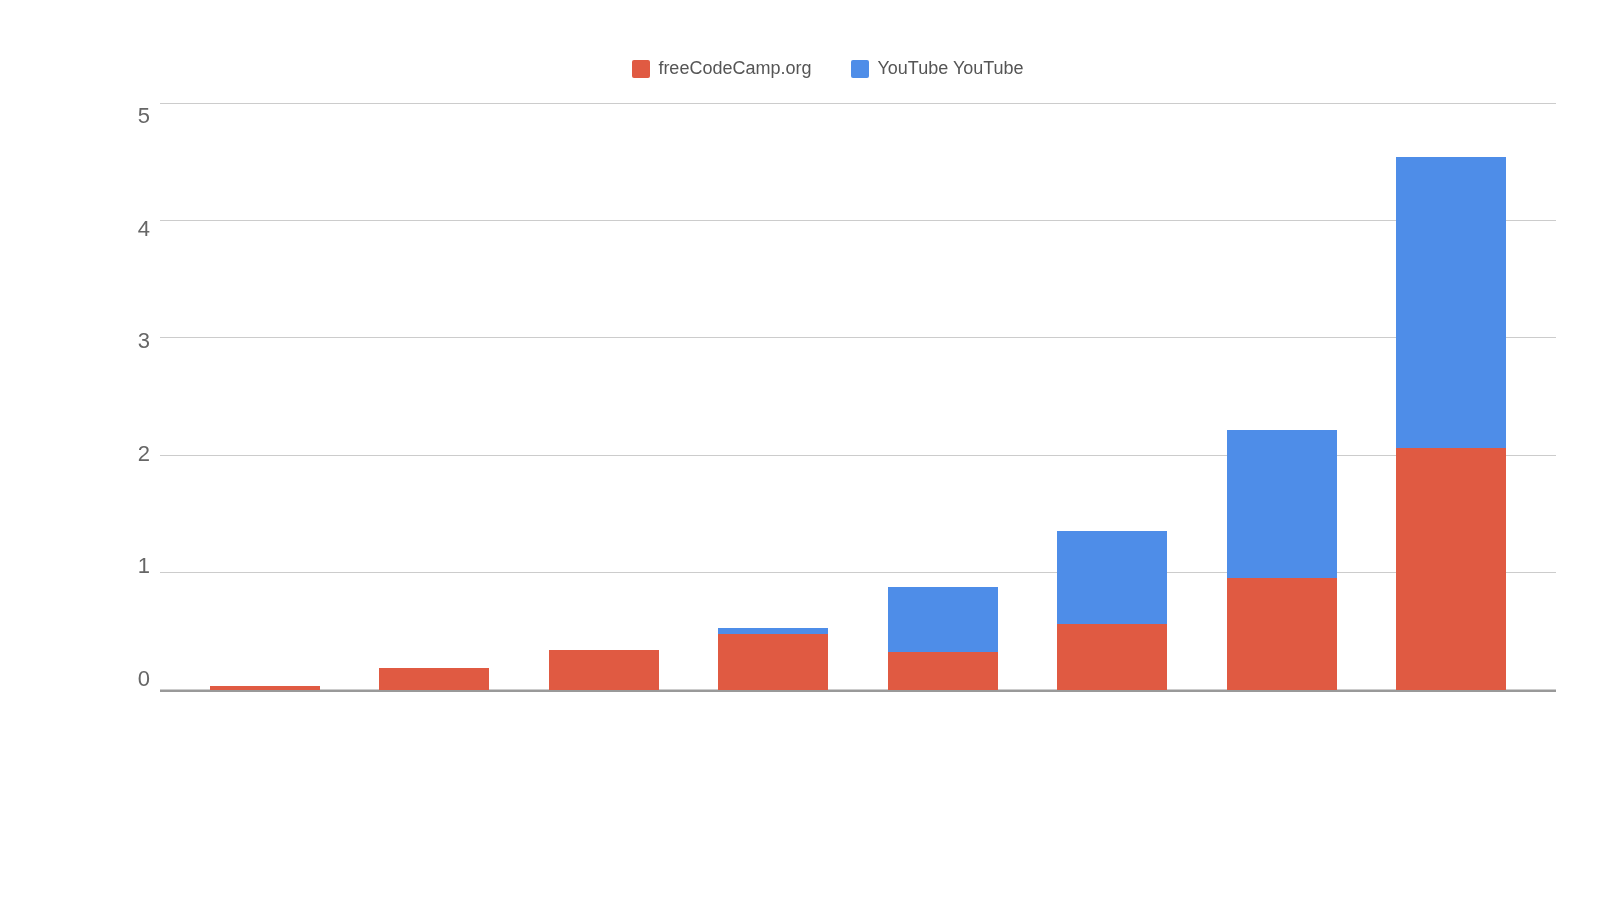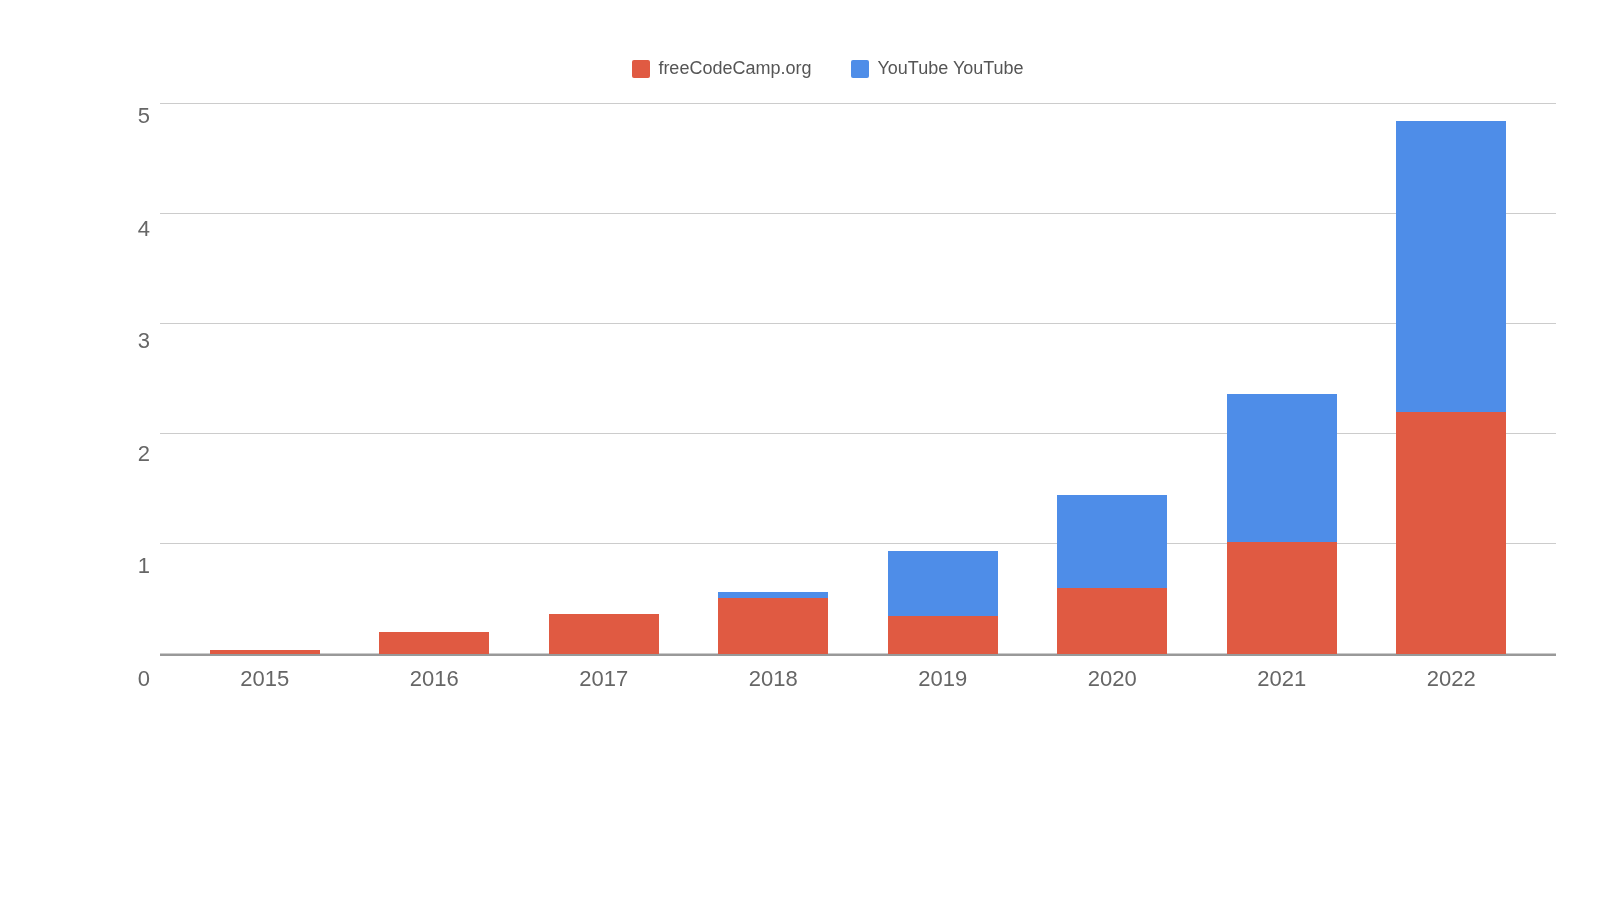"2015" div.x-axis { html: <div> <span>2015</span> <span>2016</span> <span>2017</span> <span>2018</span> <span>2019</span> <span>2020</span> <span>2021</span> <span>2022</span> </div> -> none }
